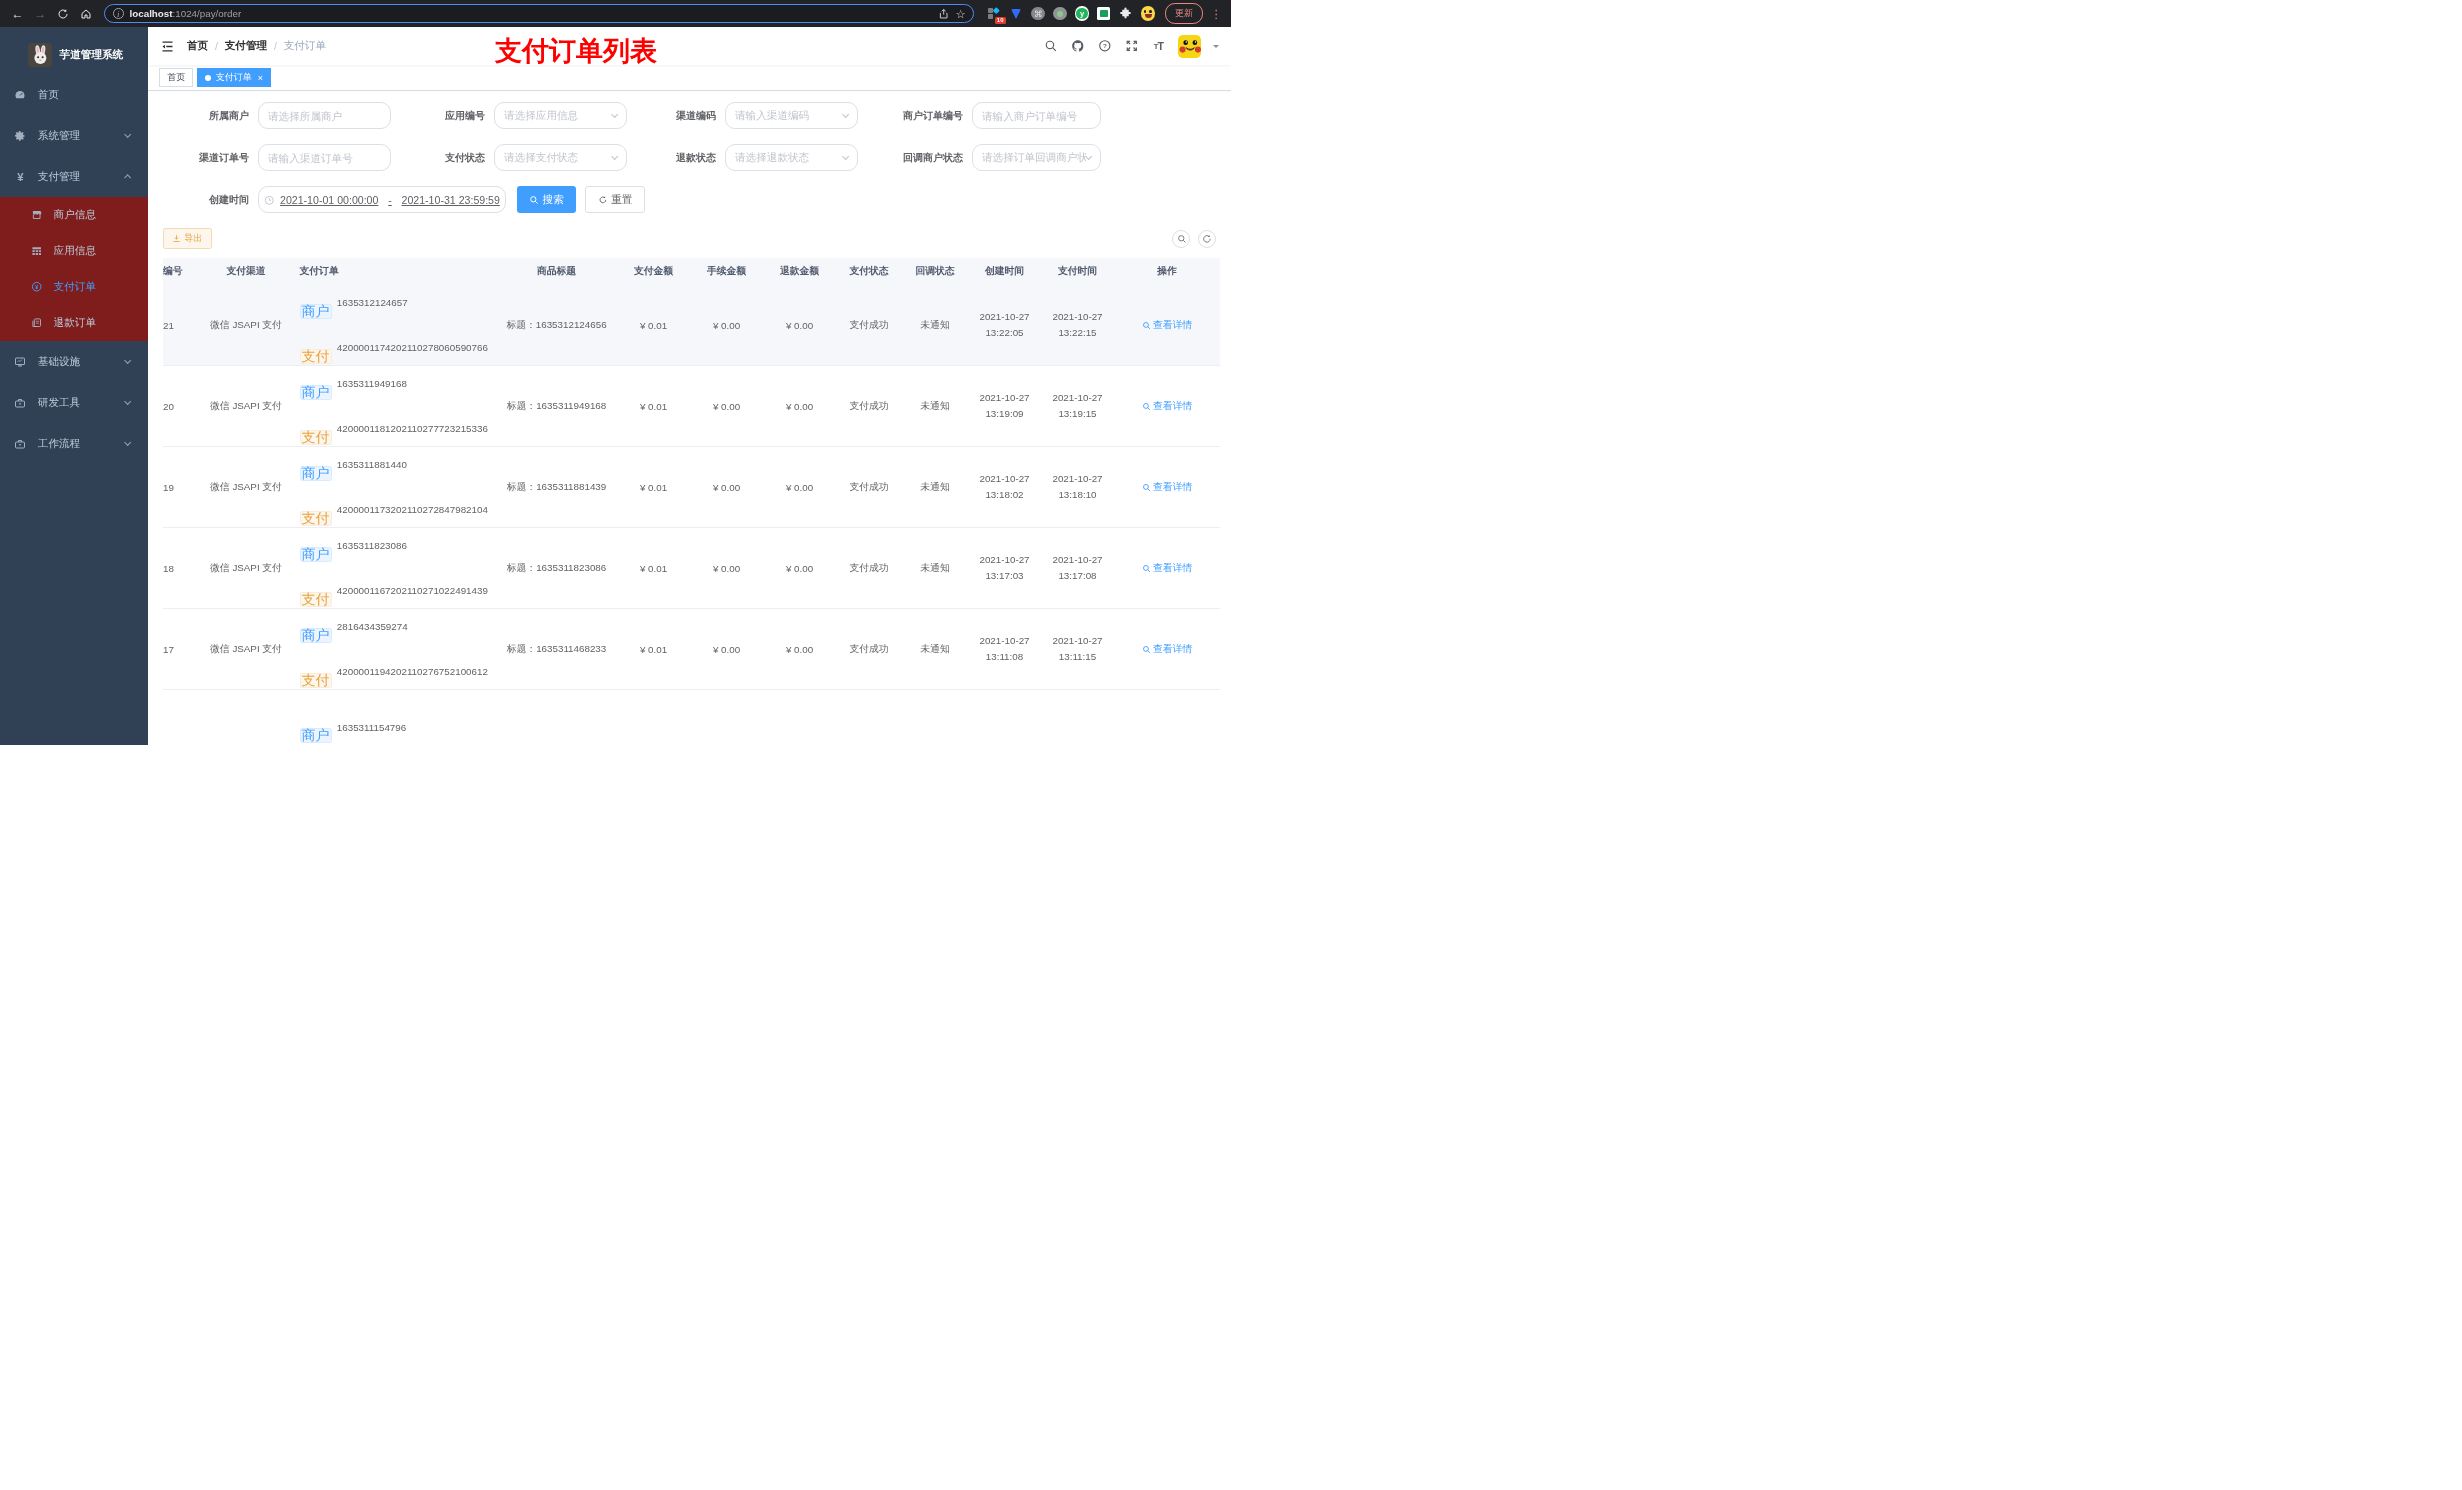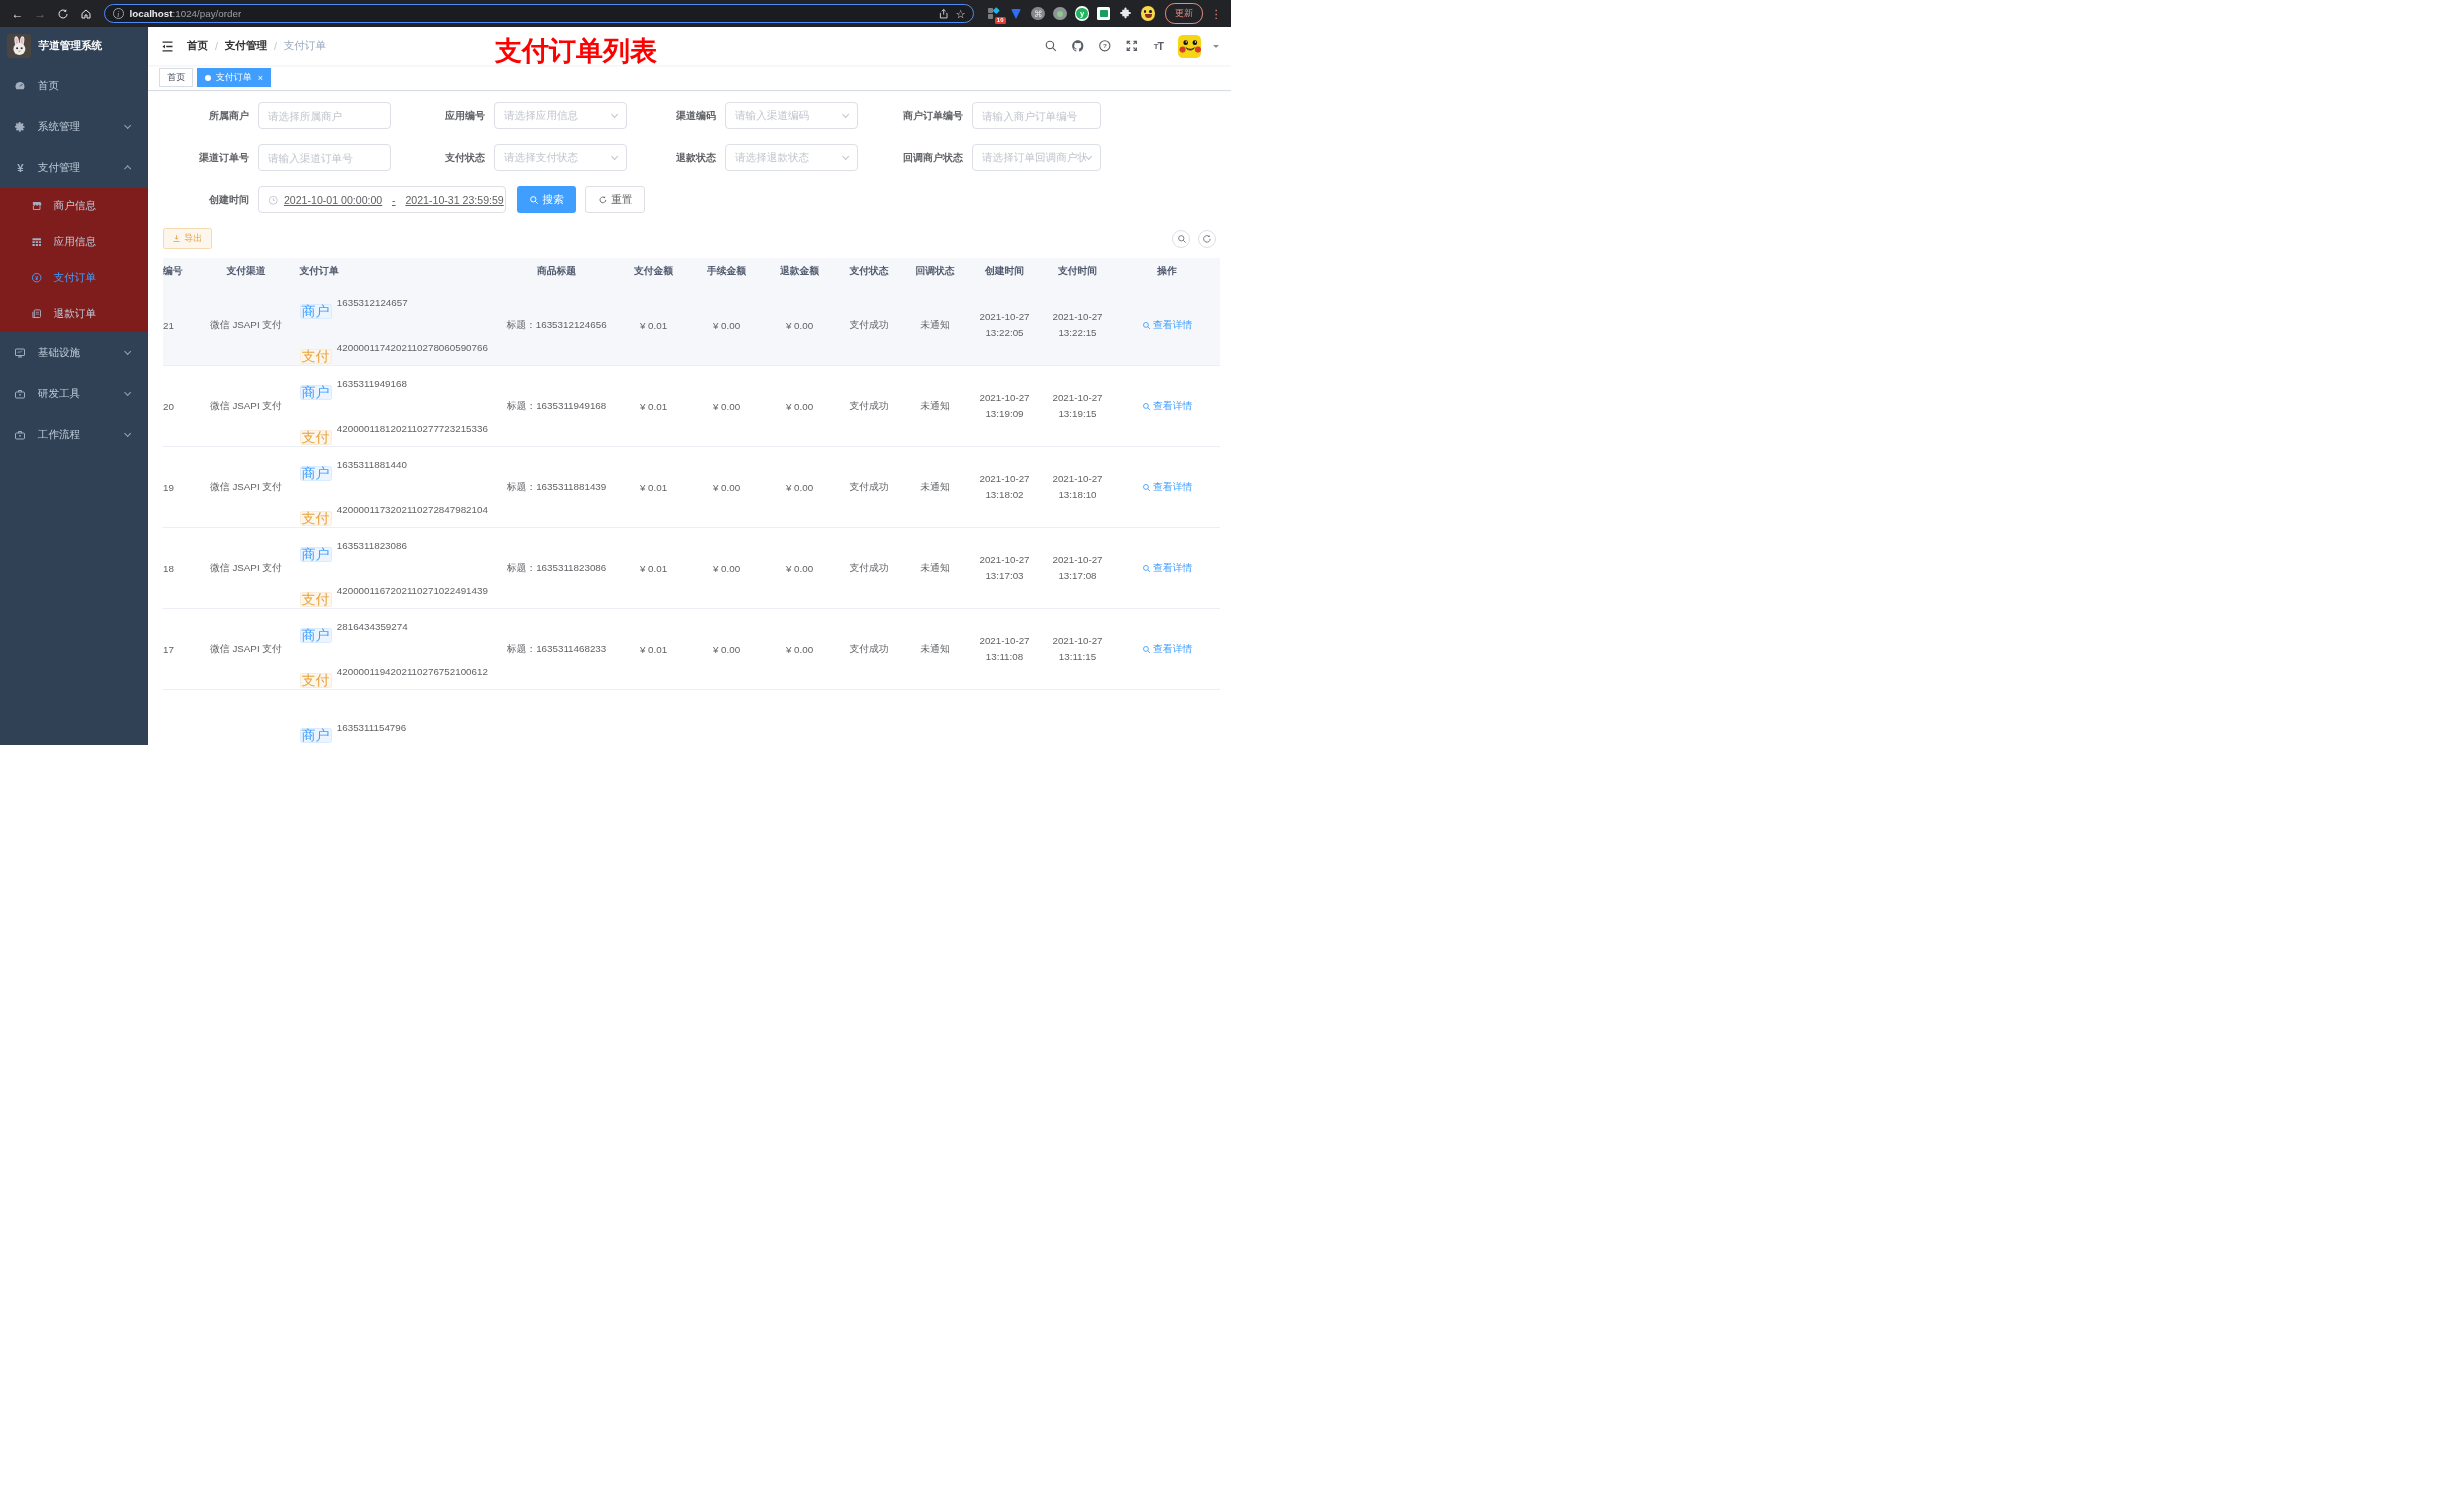"芋道管理系统" .logo { margin-top: none -> 9px; padding: 0 7px -> 0 28px }
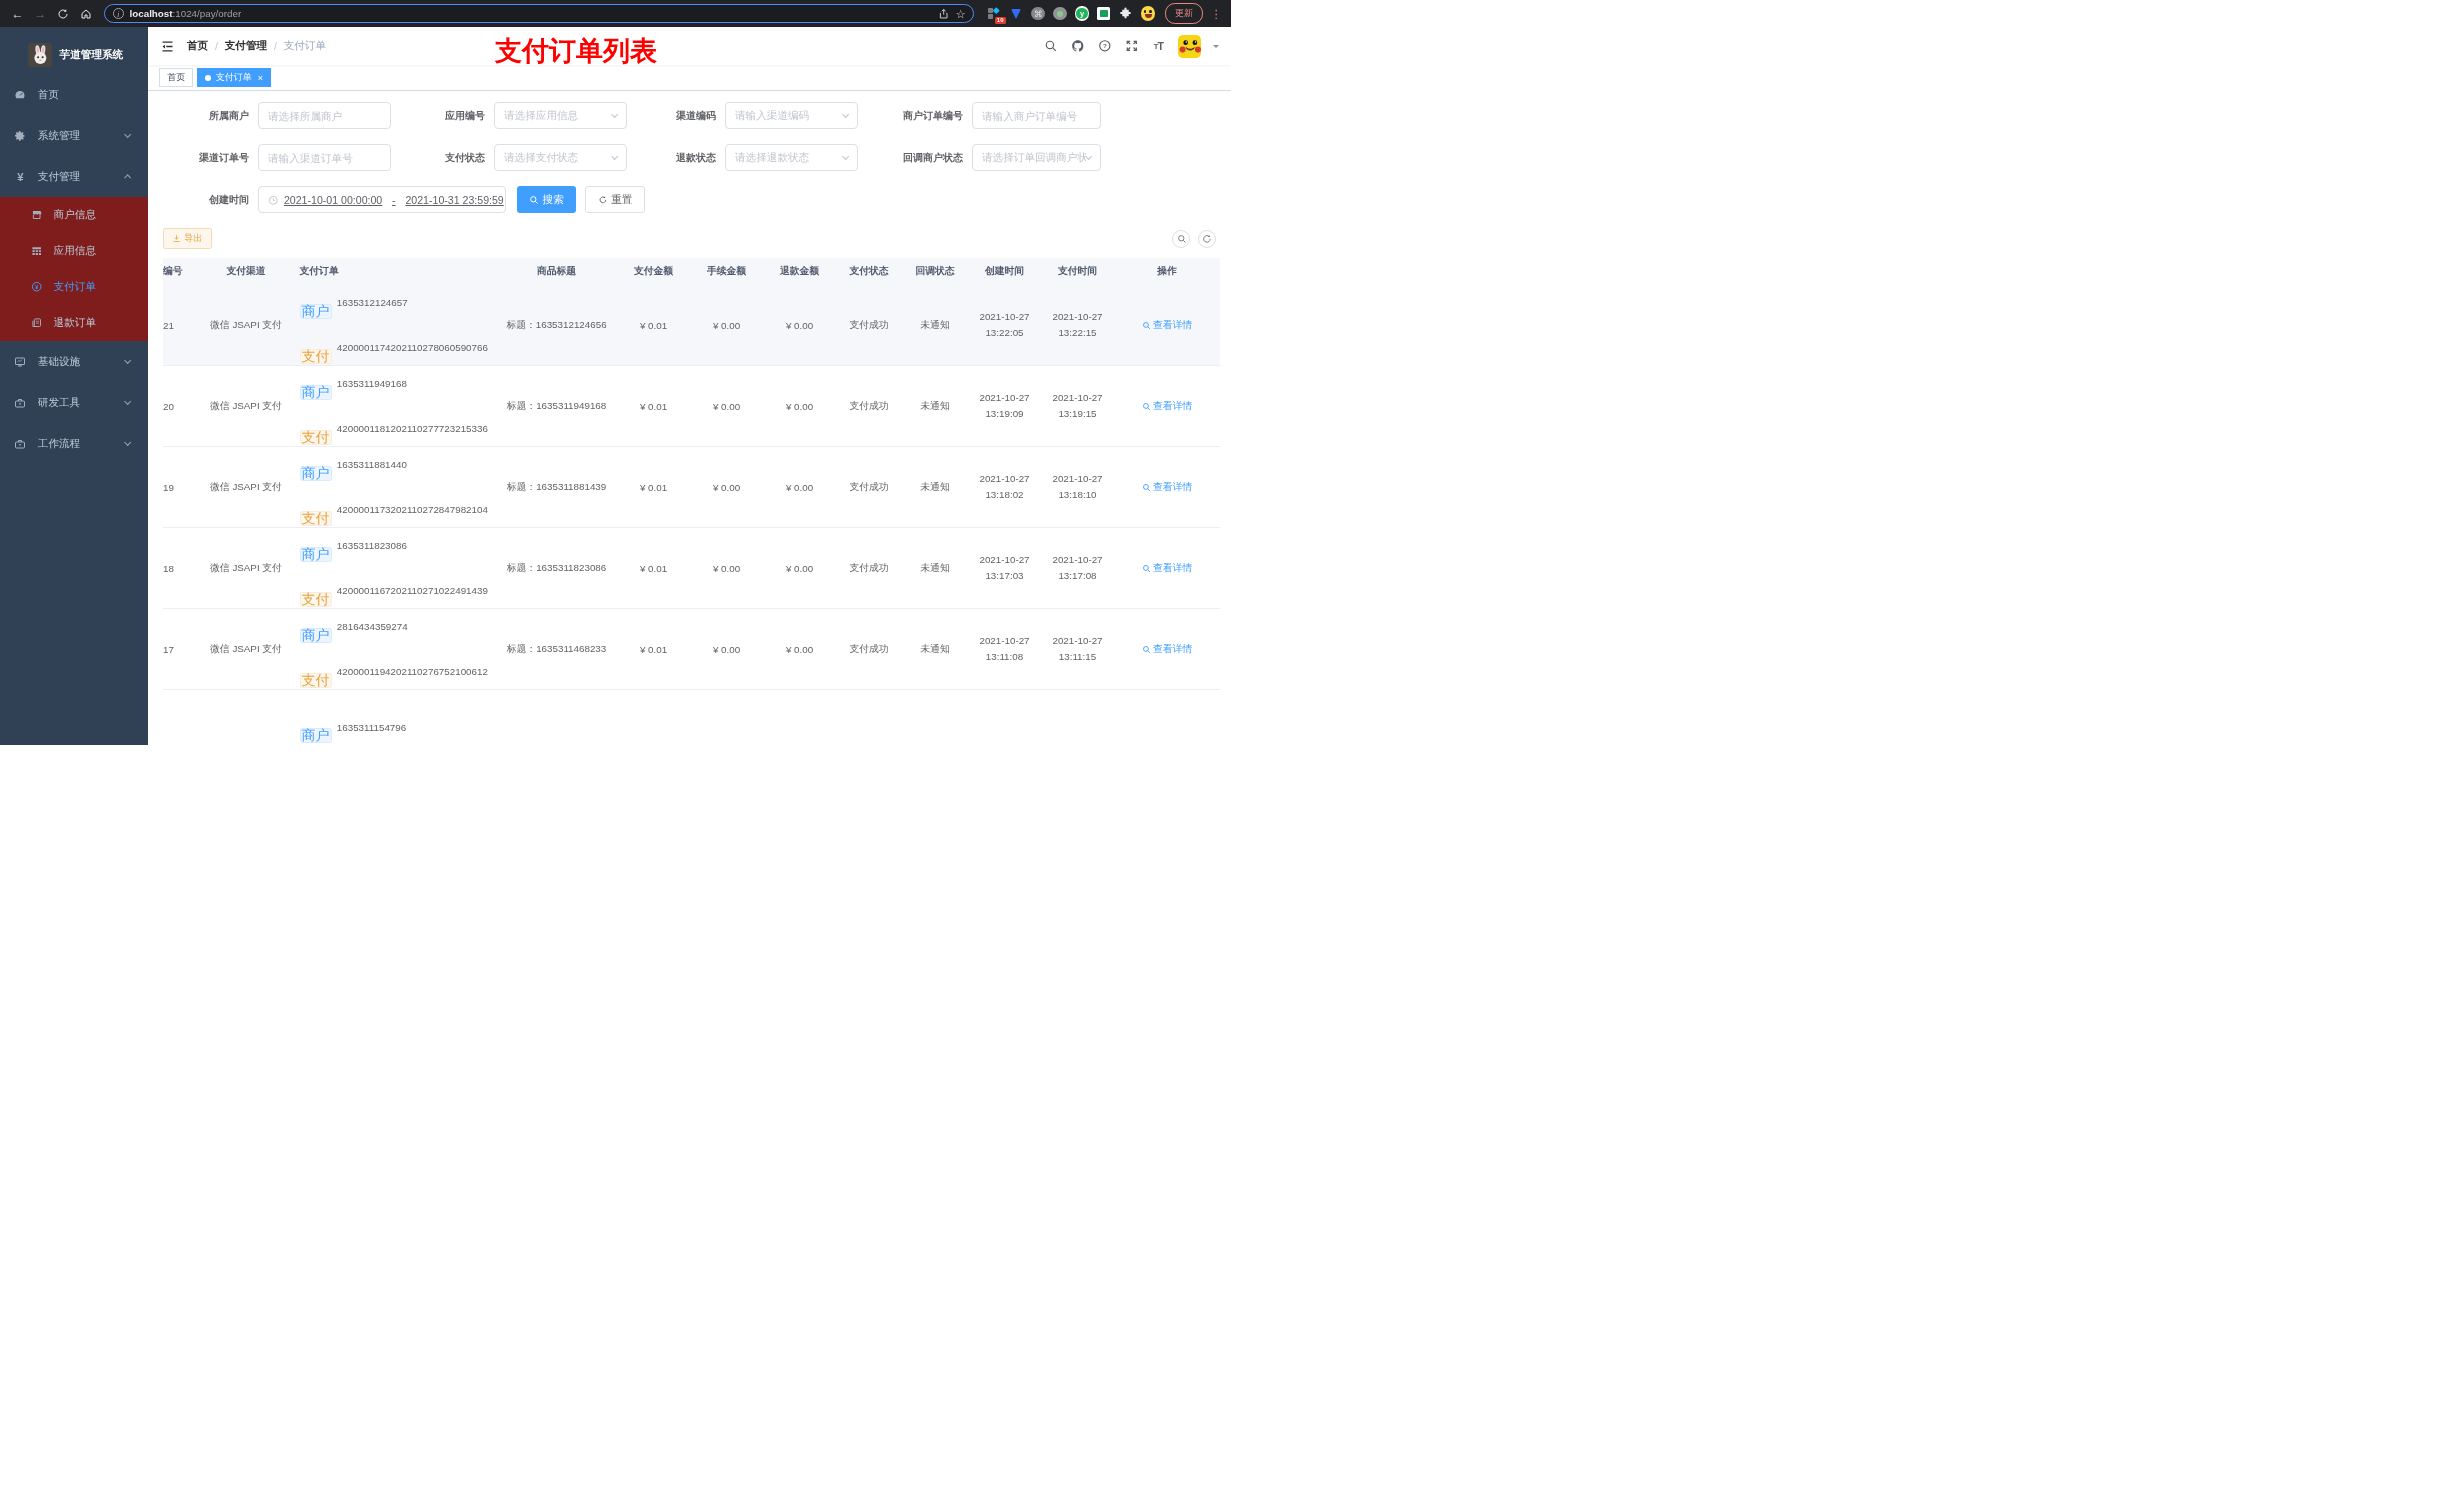"请选择所属商户" .field { border-radius: 4px -> 10px; justify-content: none -> center }
